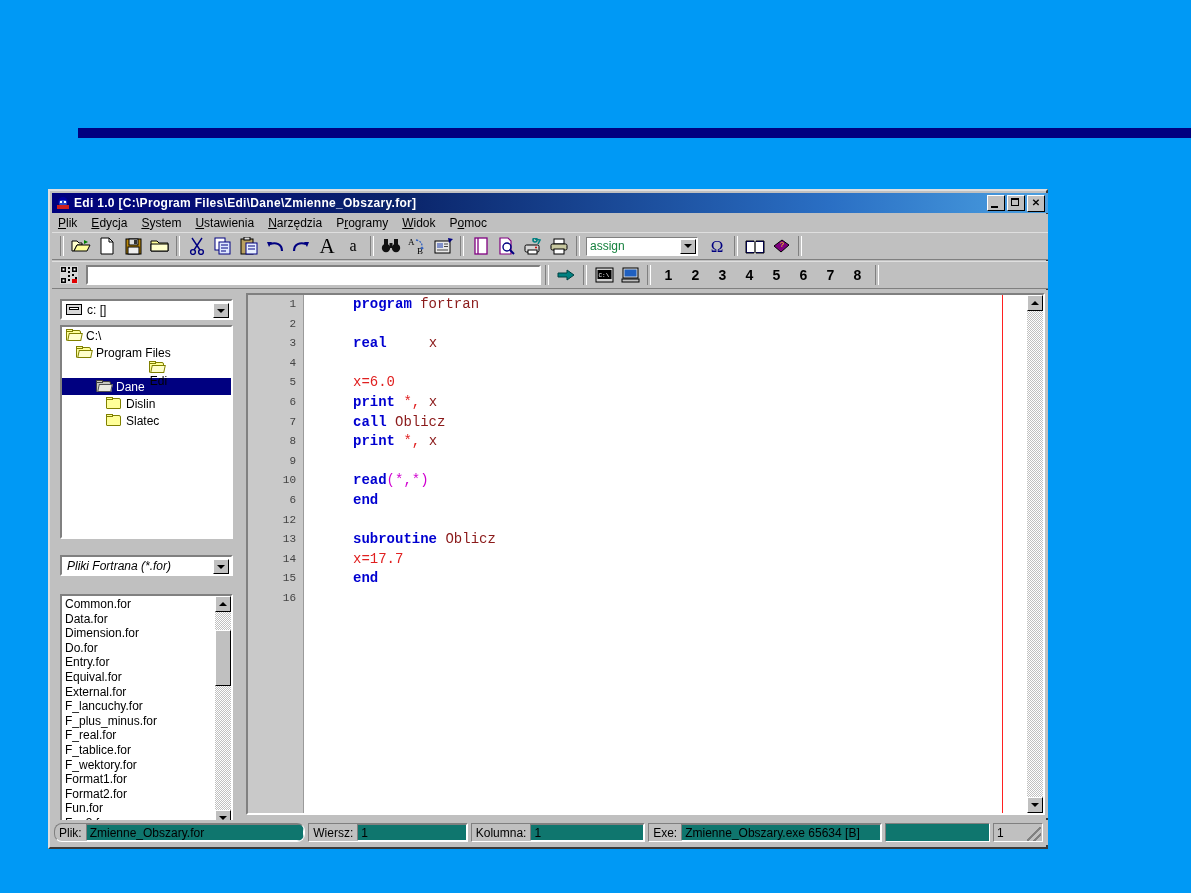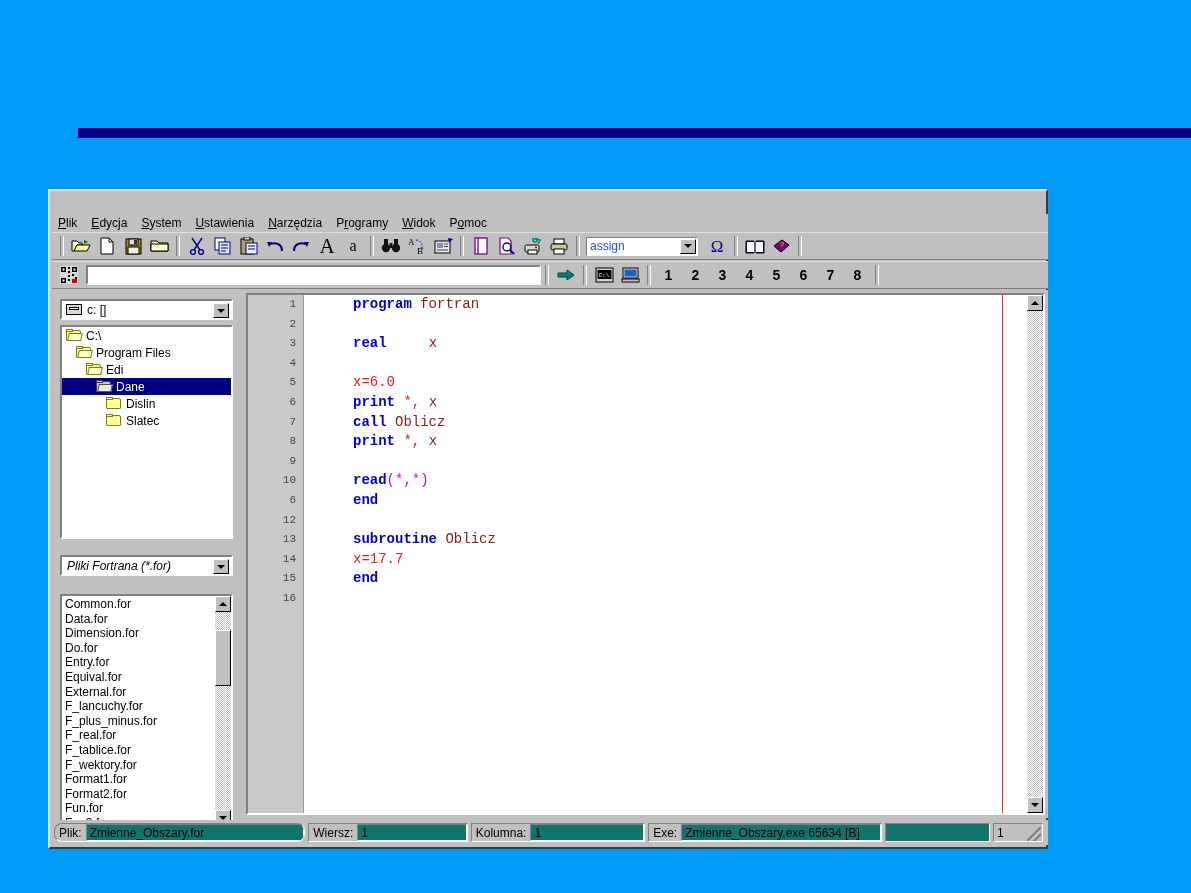"Edi 1.0 [C:\Program" div { html: none -> <div> <div> <div></div> <div></div> <div></div> <div></div> <div></div> </div> <div>Edi 1.0 [C:\Program Files\Edi\Dane\Zmienne_Obszary.for]</div> <div> <div></div> <div></div> <div>✕</div> </div> </div> }
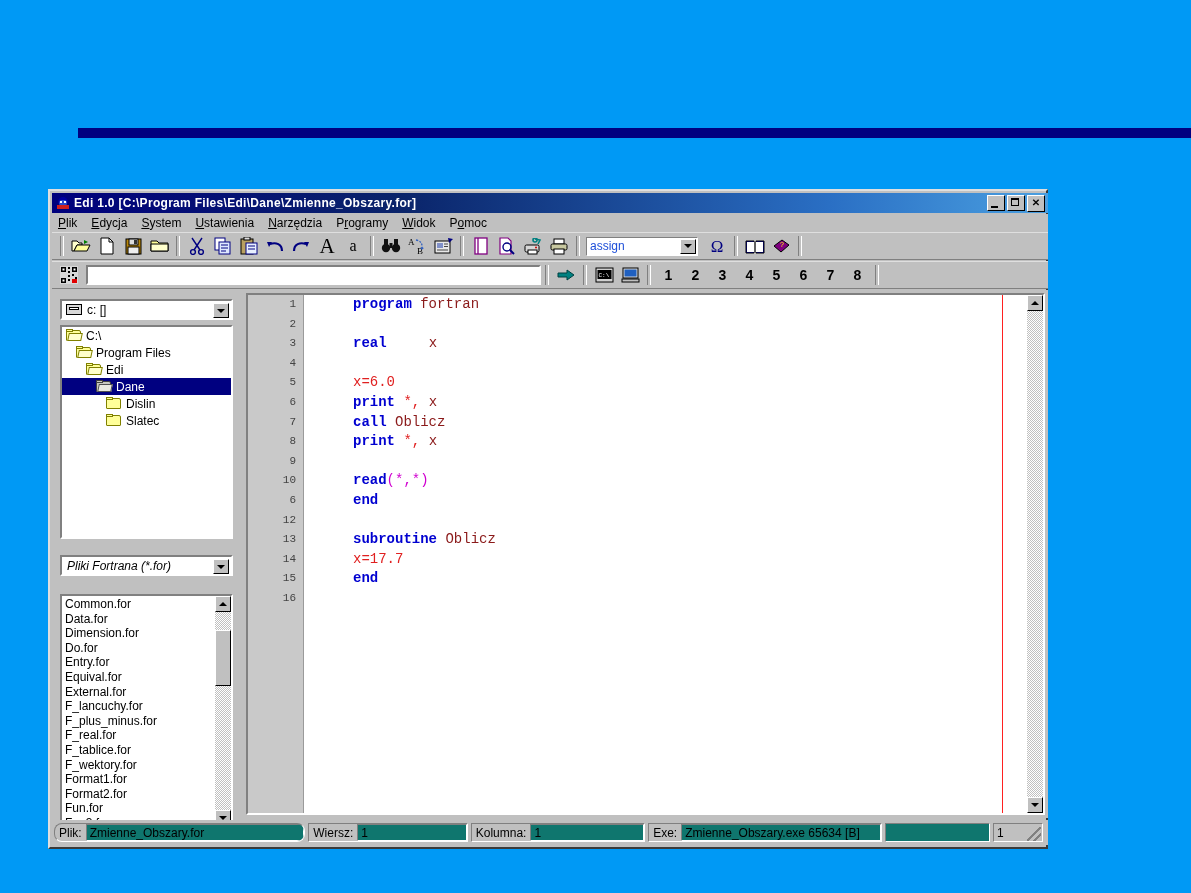"assign" .tb-combo .txt { color: #1d4ed8 -> #15803d }
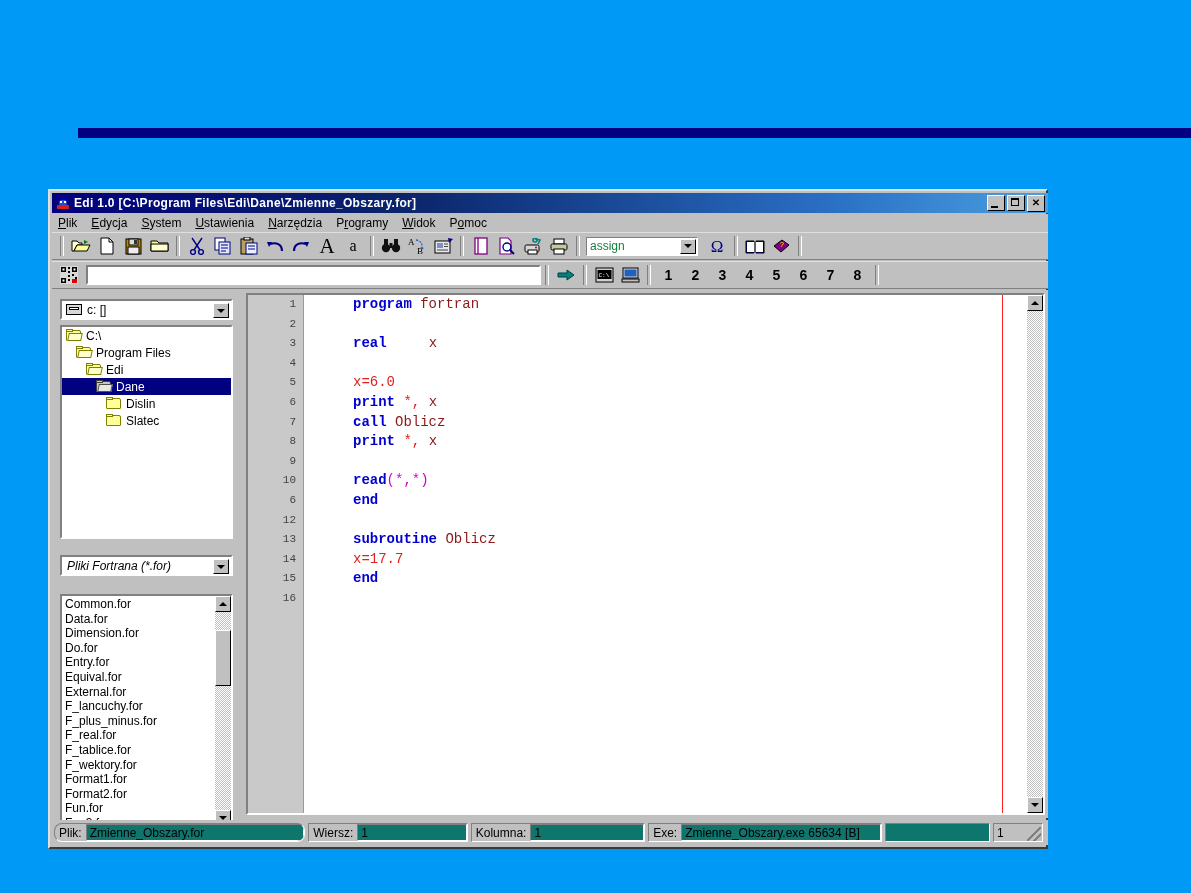"Edi" div.tree-row { flex-direction: none -> column }
